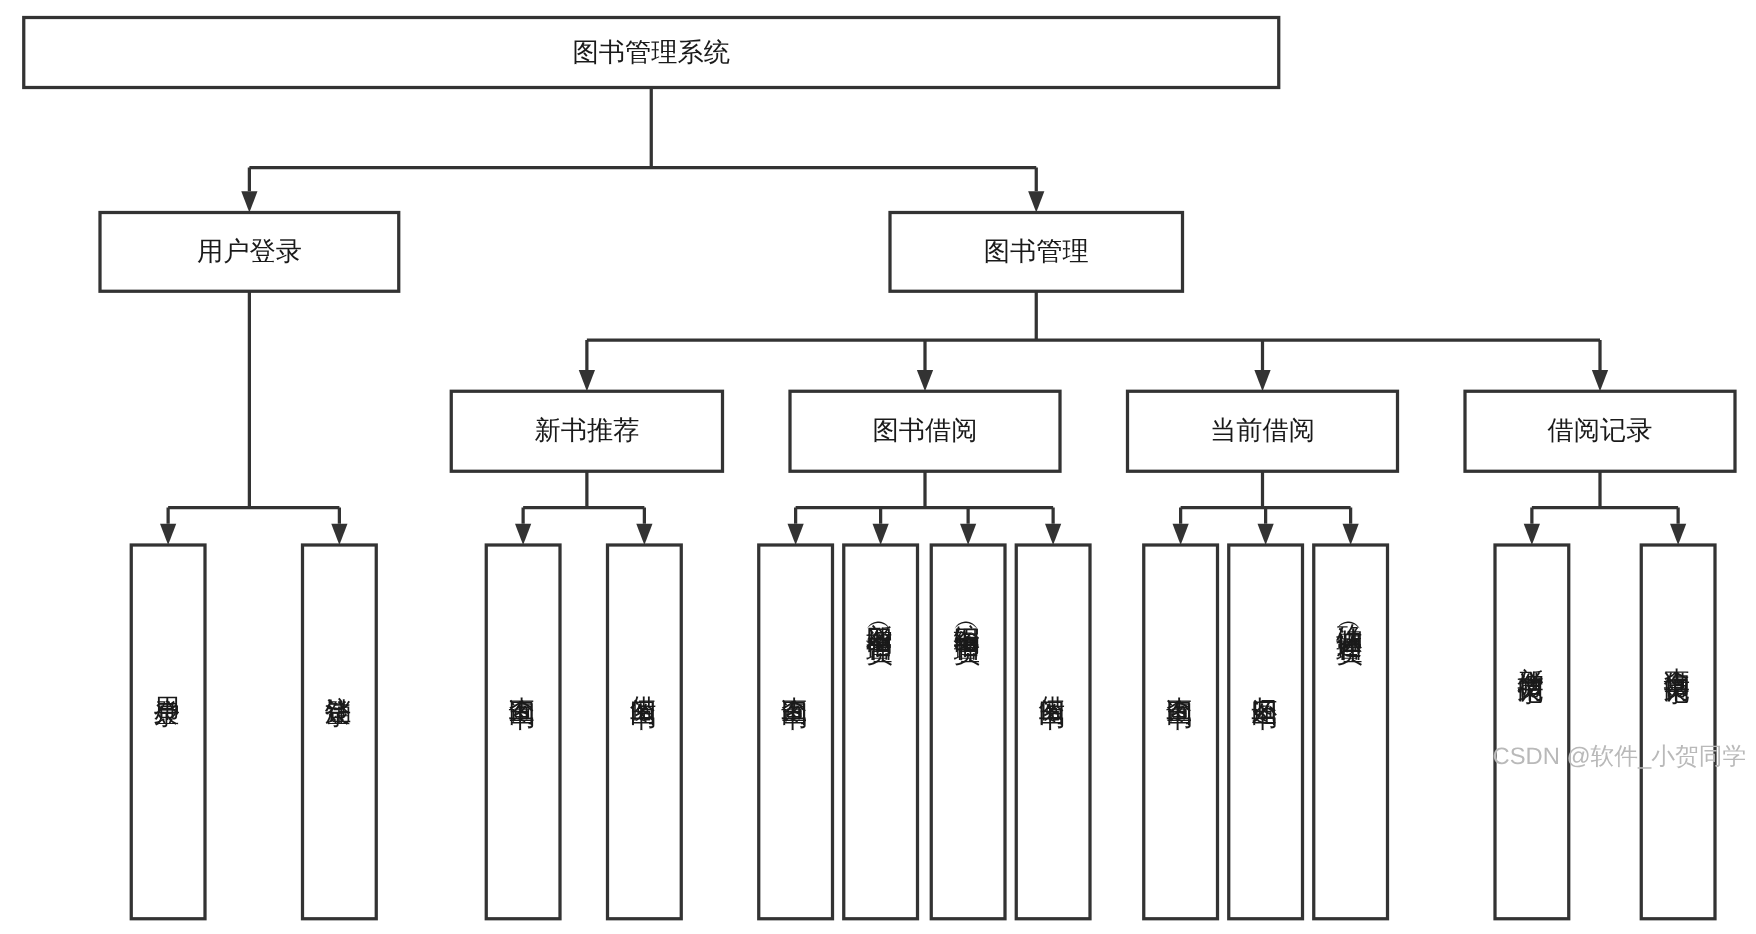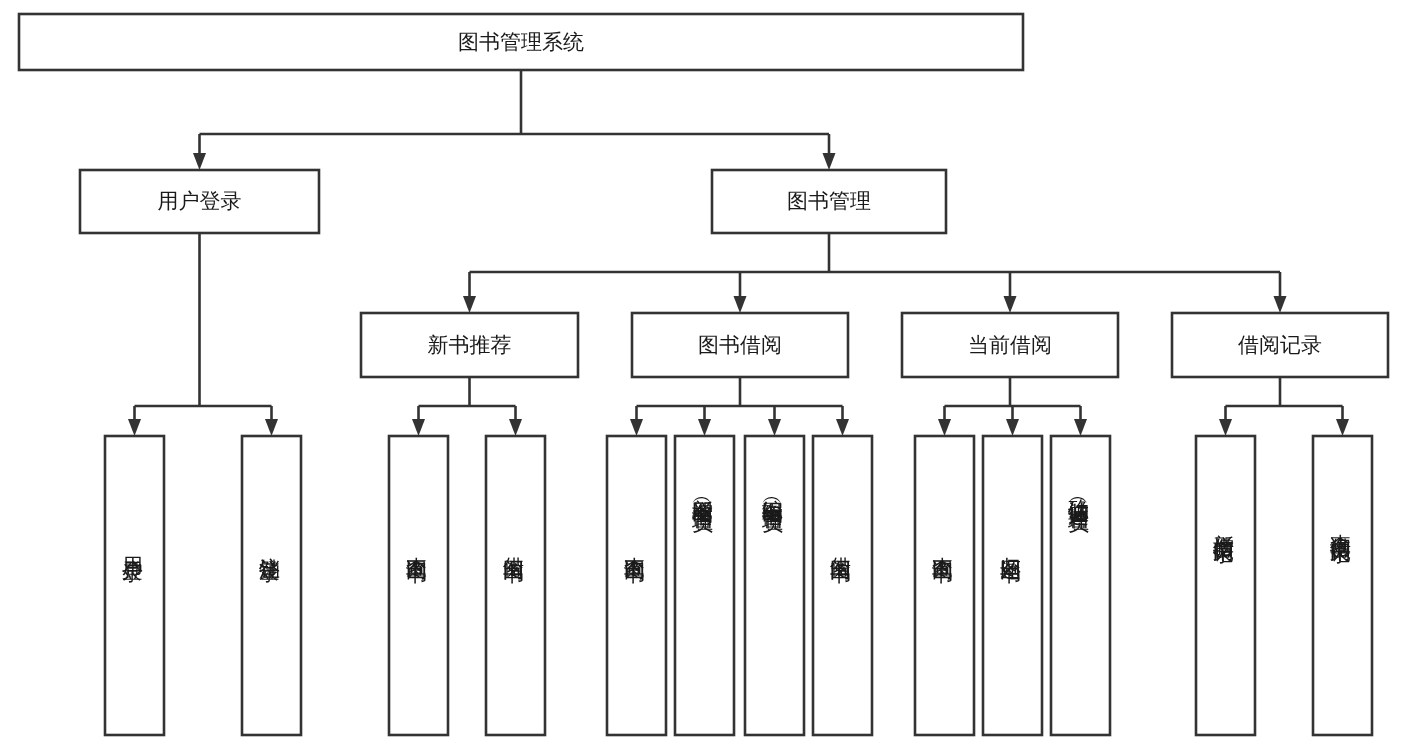"CSDN @软件_小贺同学" div.watermark { html: none -> <div>CSDN @软件_小贺同学</div> }
